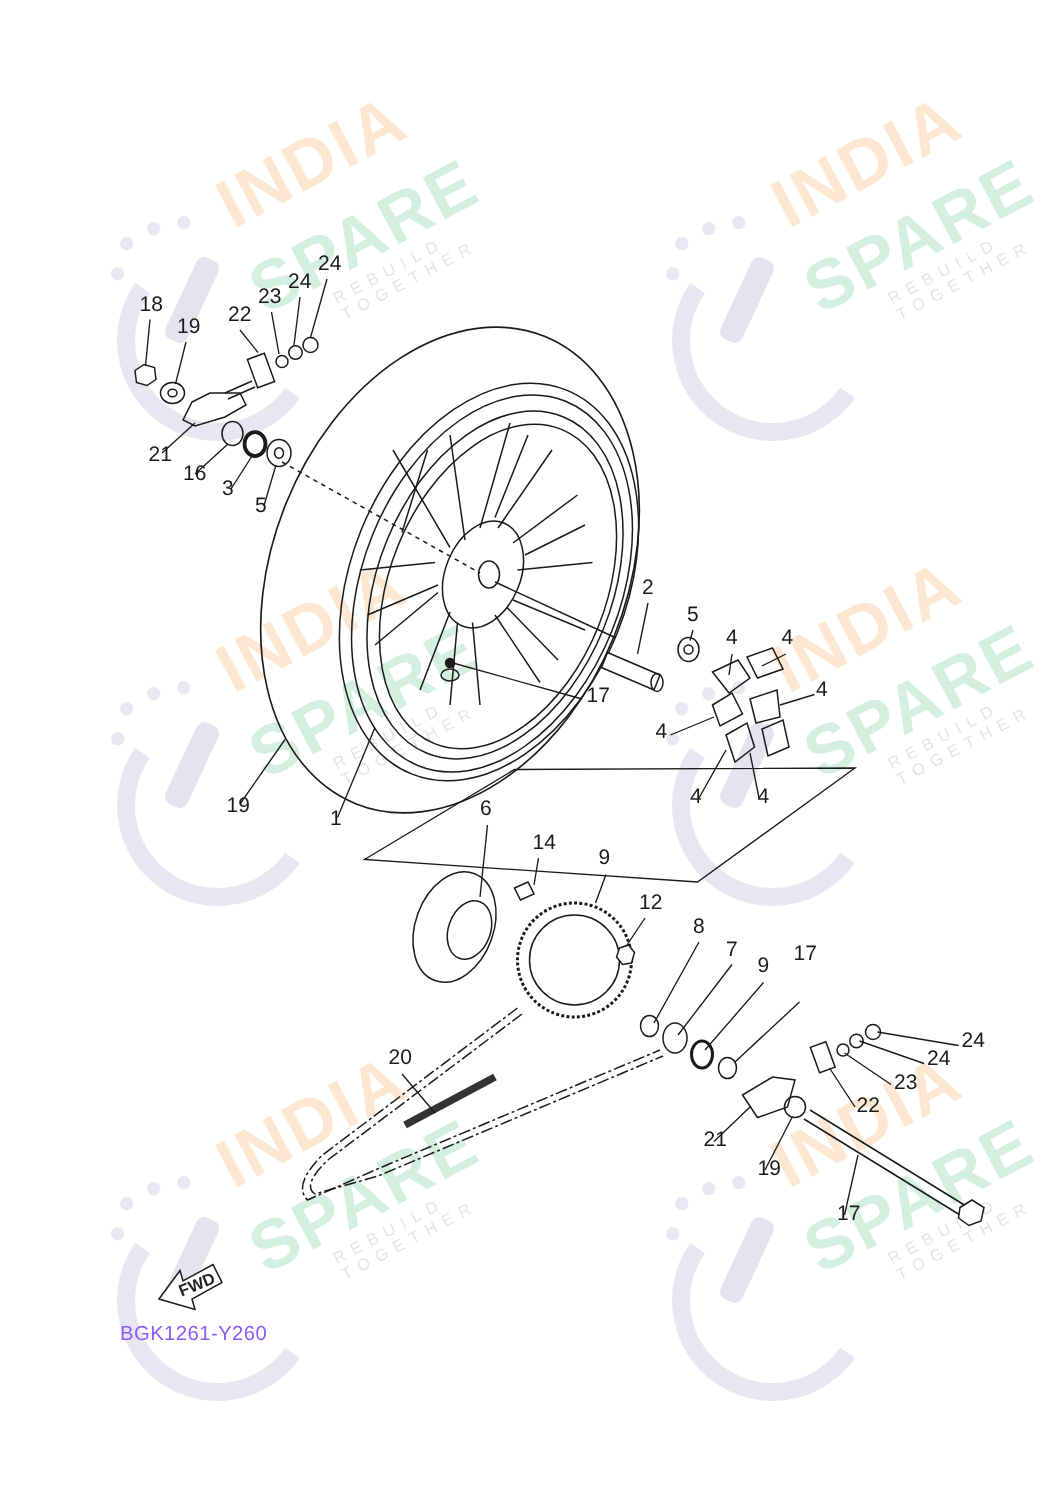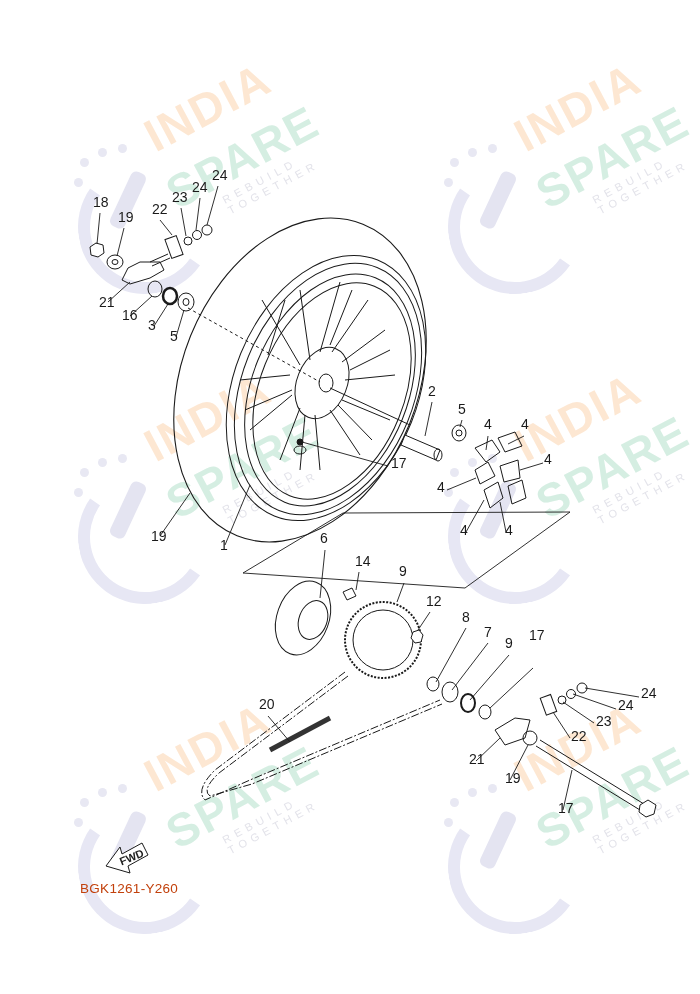"BGK1261-Y260" .code { color: #c2410c -> #8b5cf6 }
